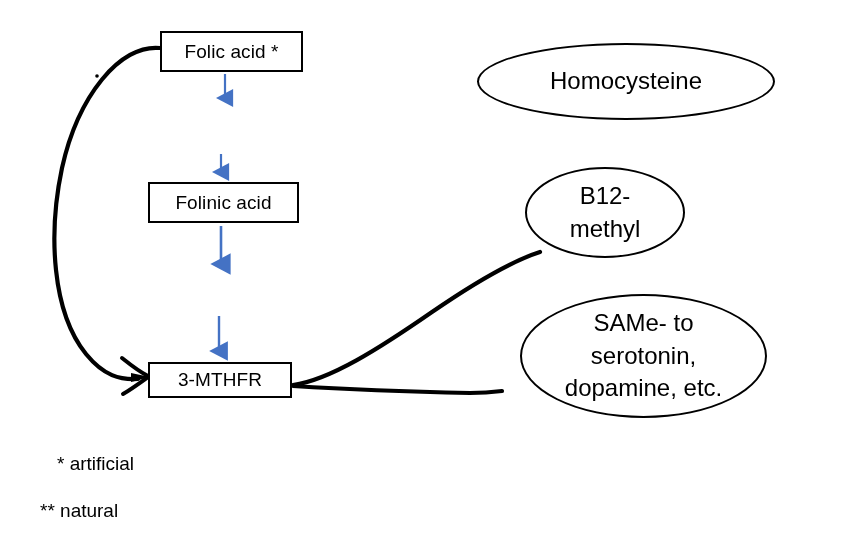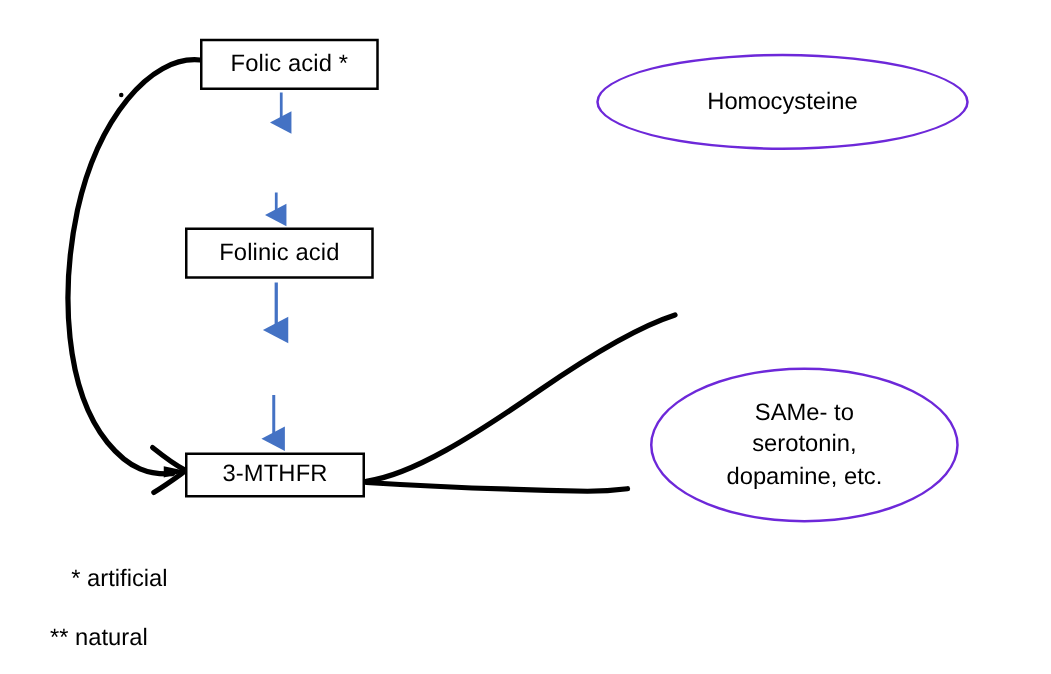"Homocysteine" .node-ellipse { border: 2px solid #6d28d9 -> 2px solid #000000; font-size: 19px -> 24px }
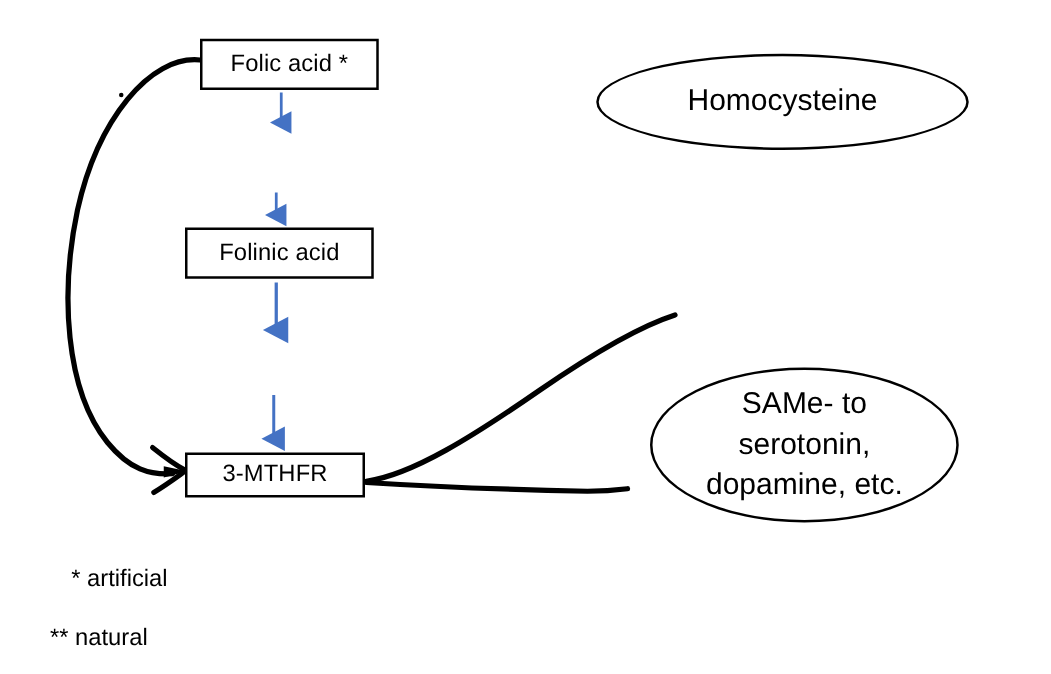"B12-" div.node-ellipse { html: none -> <div> <span>B12- methyl</span> </div> }
